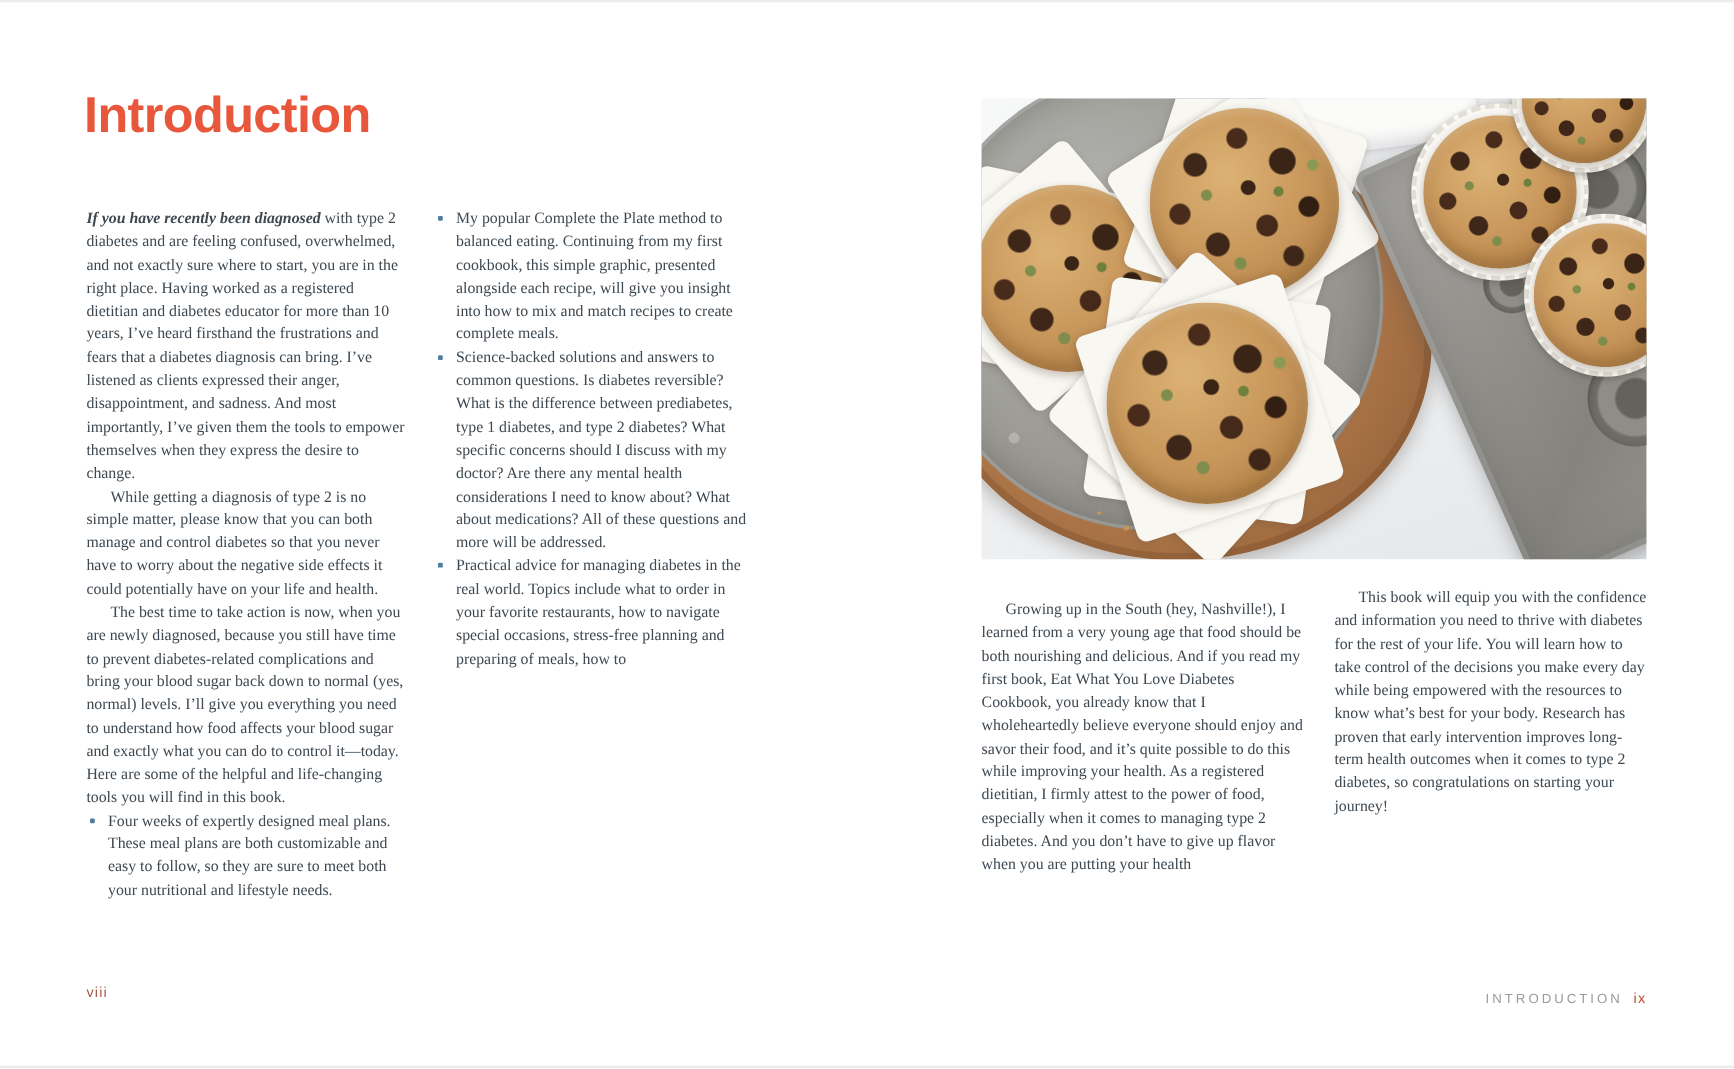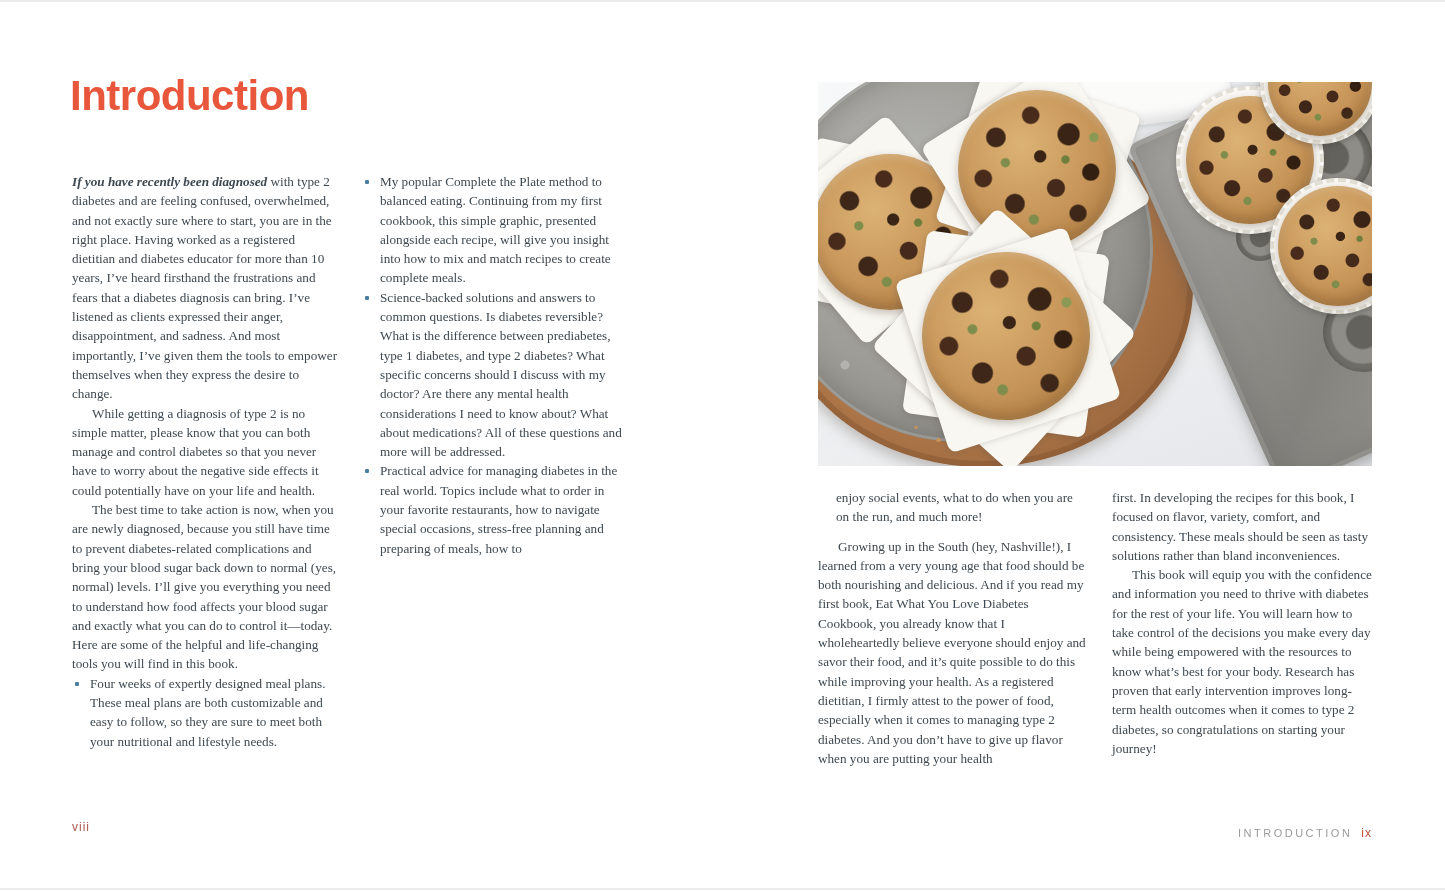"enjoy social events, what to" div.cont { html: <div>enjoy social events, what to do when you are on the run, and much more!</div> -> none }
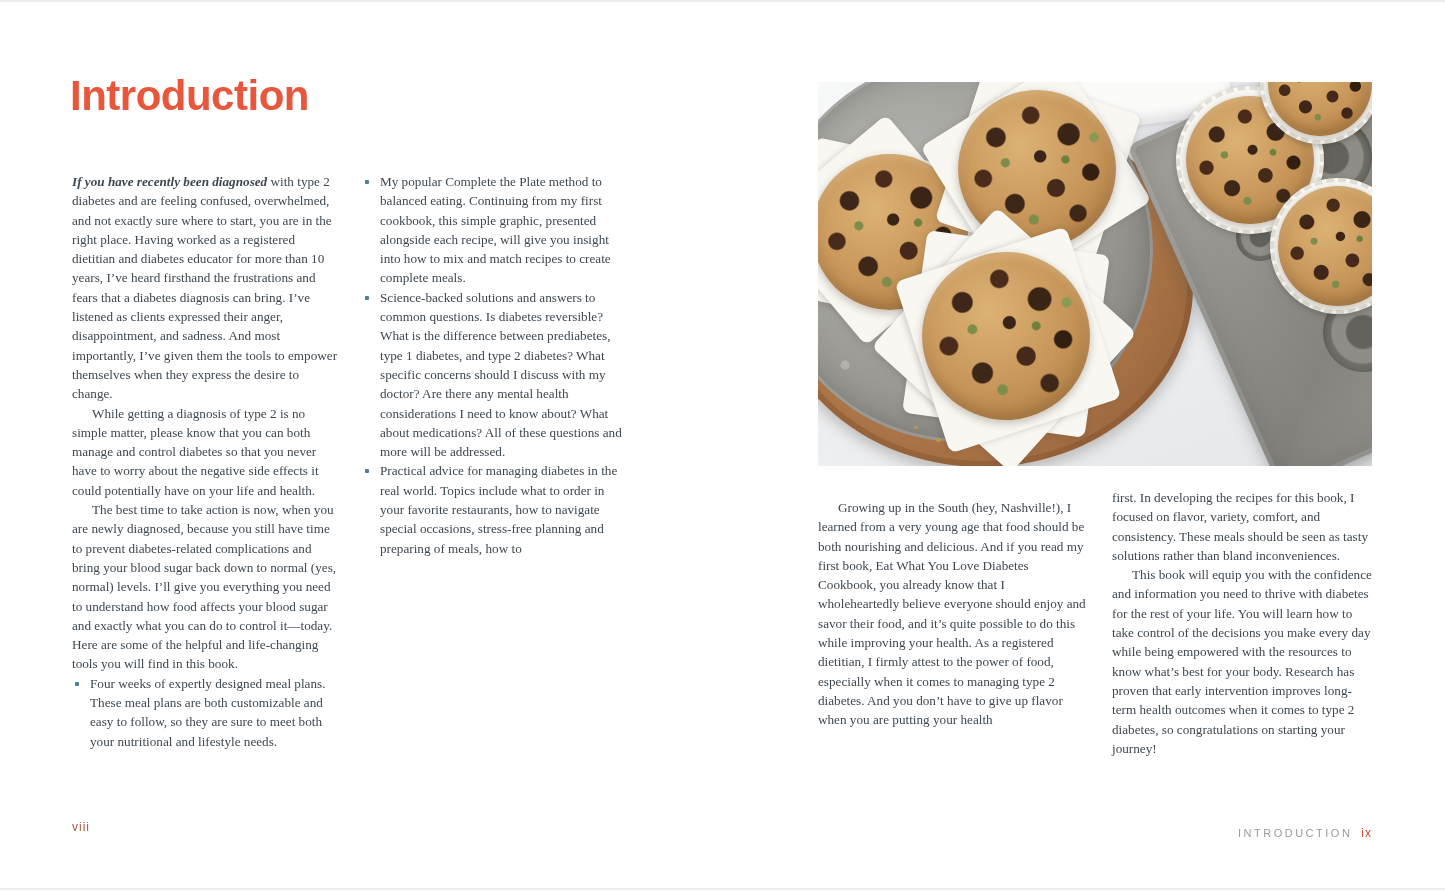"first. In developing the recipes" p { html: <p>first. In developing the recipes for this book, I focused on flavor, variety, comfort, and consistency. These meals should be seen as tasty solutions rather than bland inconveniences.</p> -> none }
